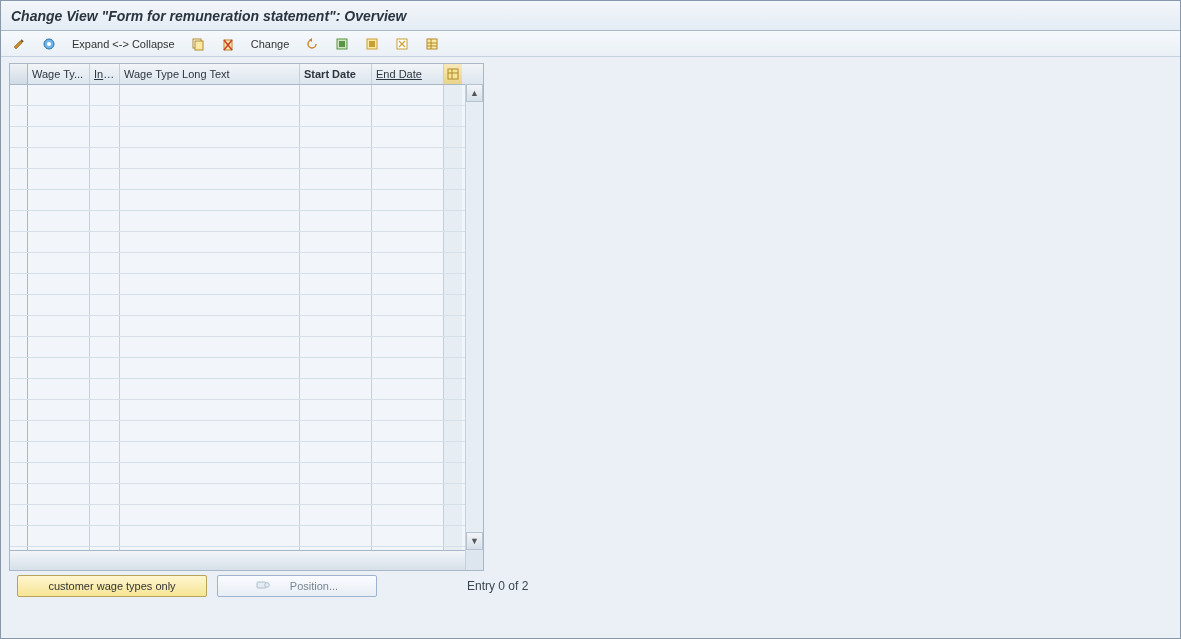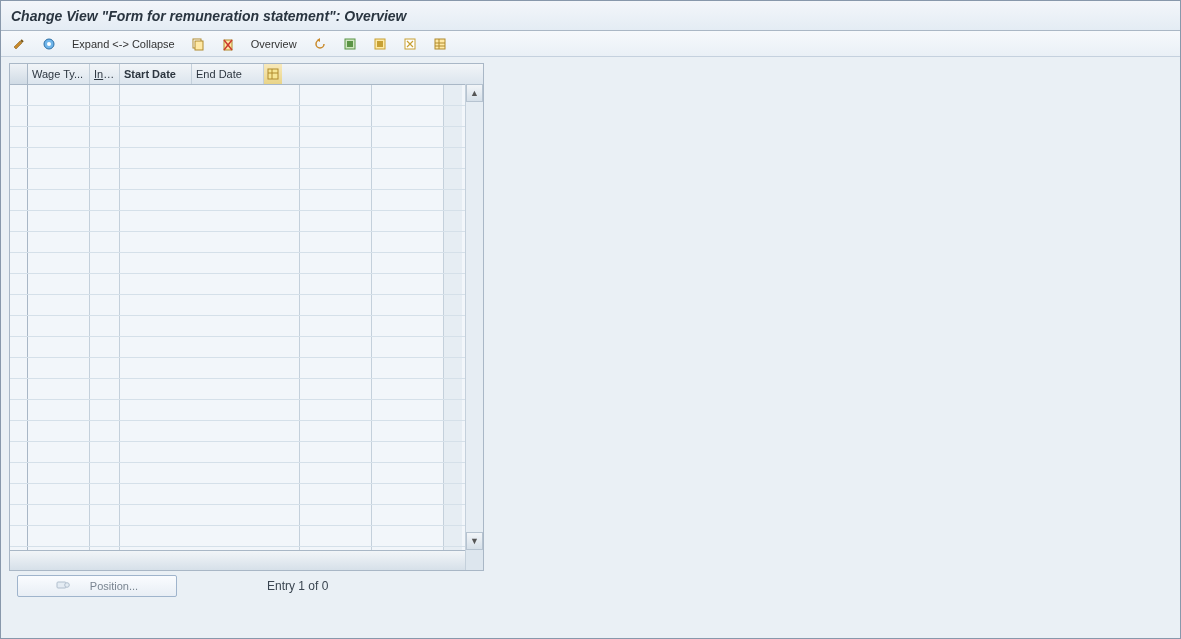"Overview" span.tb-text { text: Overview -> Change }
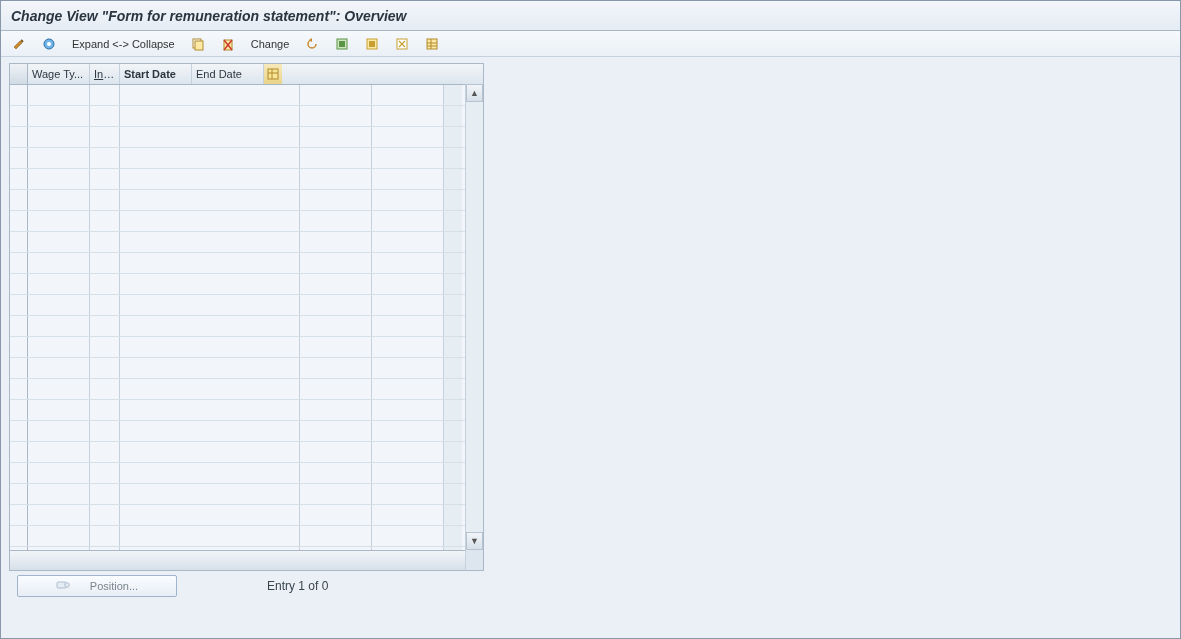"Wage Type Long Text" div.hc { html: none -> <div>Wage Type Long Text</div> }
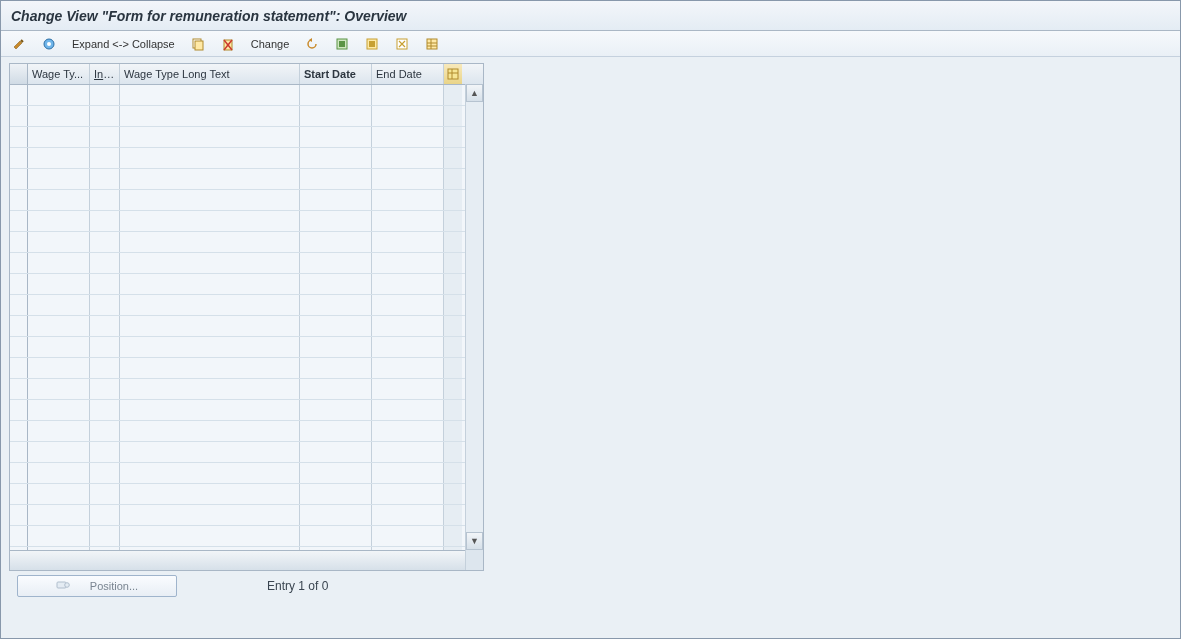"End Date" .col-ed { text-decoration: none -> underline }
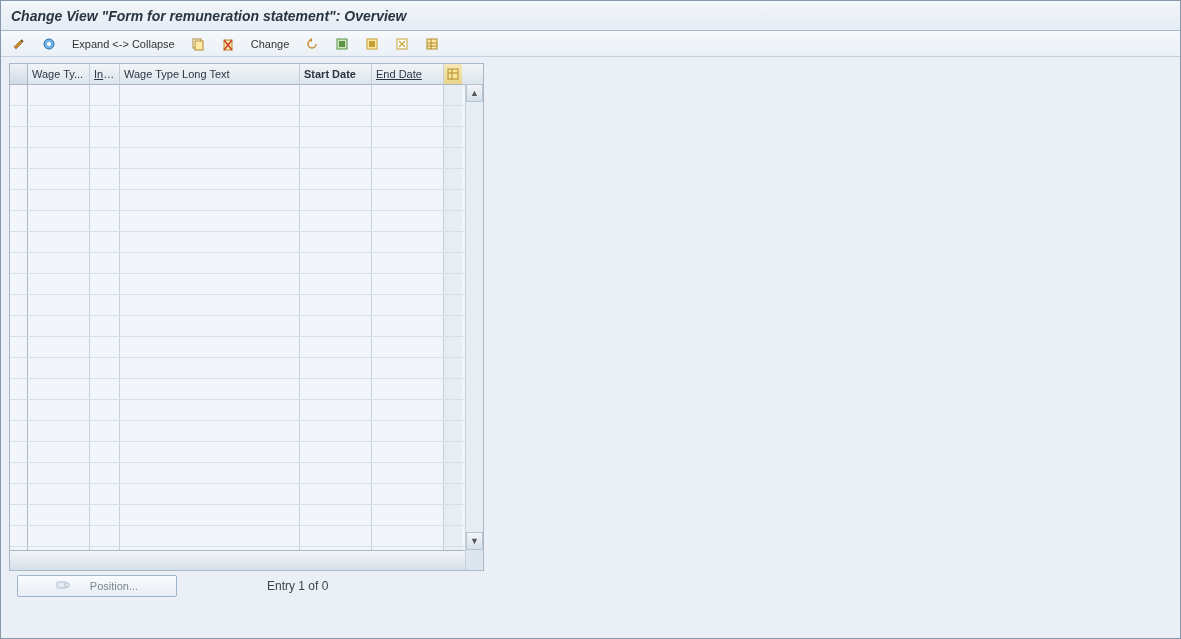"customer wage types only" button.btn { html: none -> <button>customer wage types only</button> }
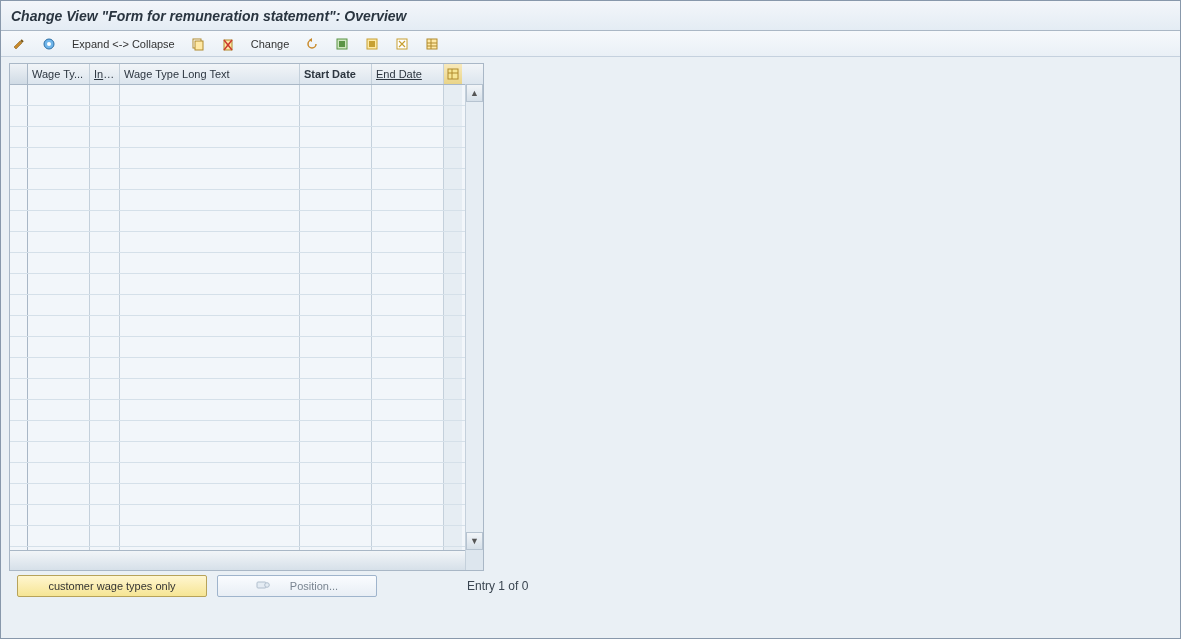"Entry 1 of 0" span.entry-label { text: 1 of 0 -> 0 of 2 }
